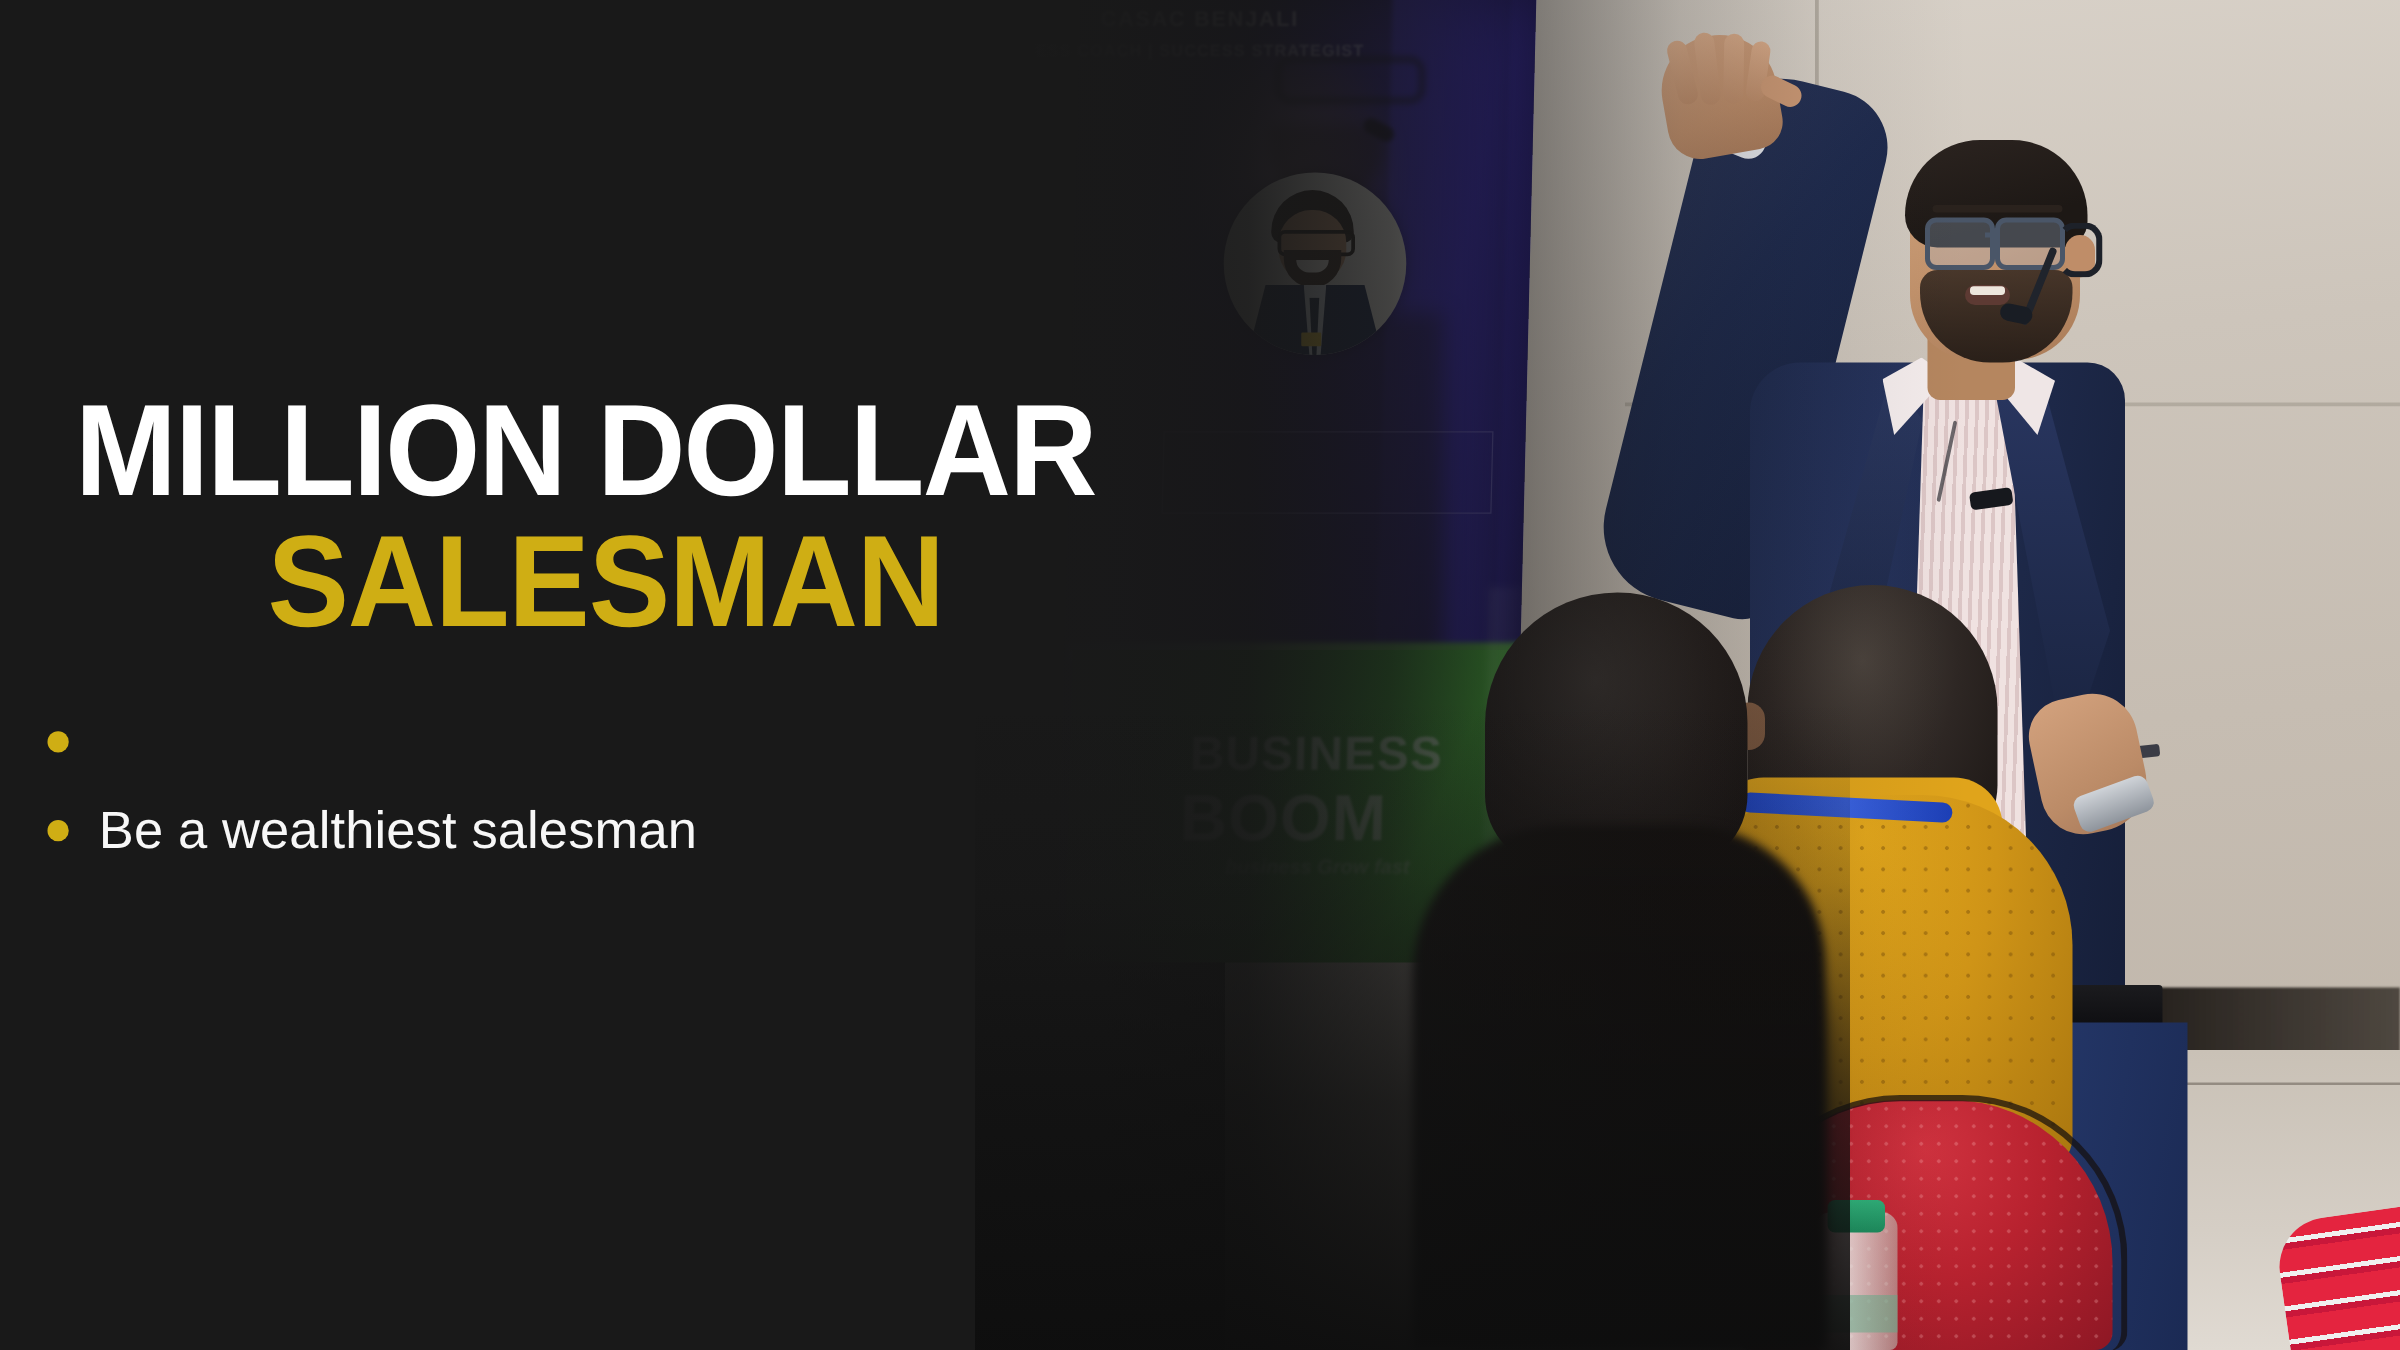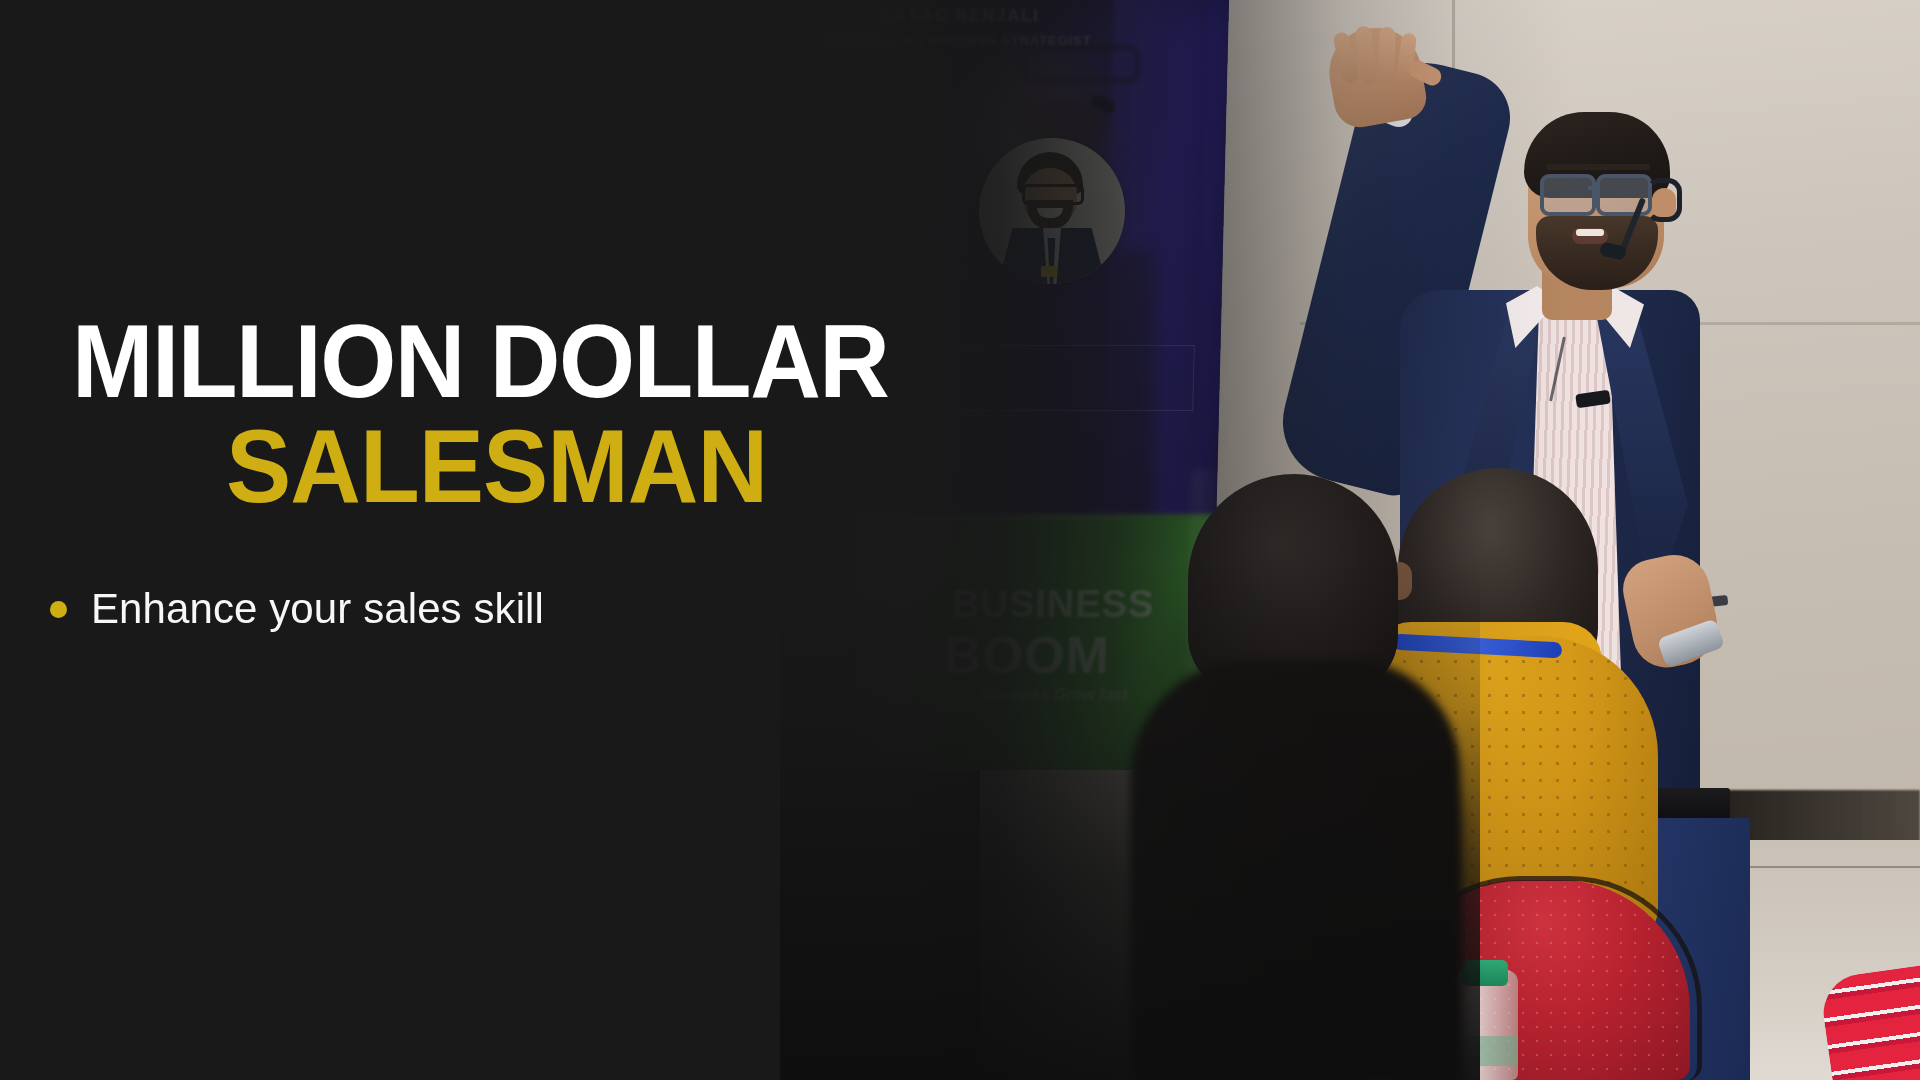"MILLION DOLLAR" .content { left: 12px -> 0 }
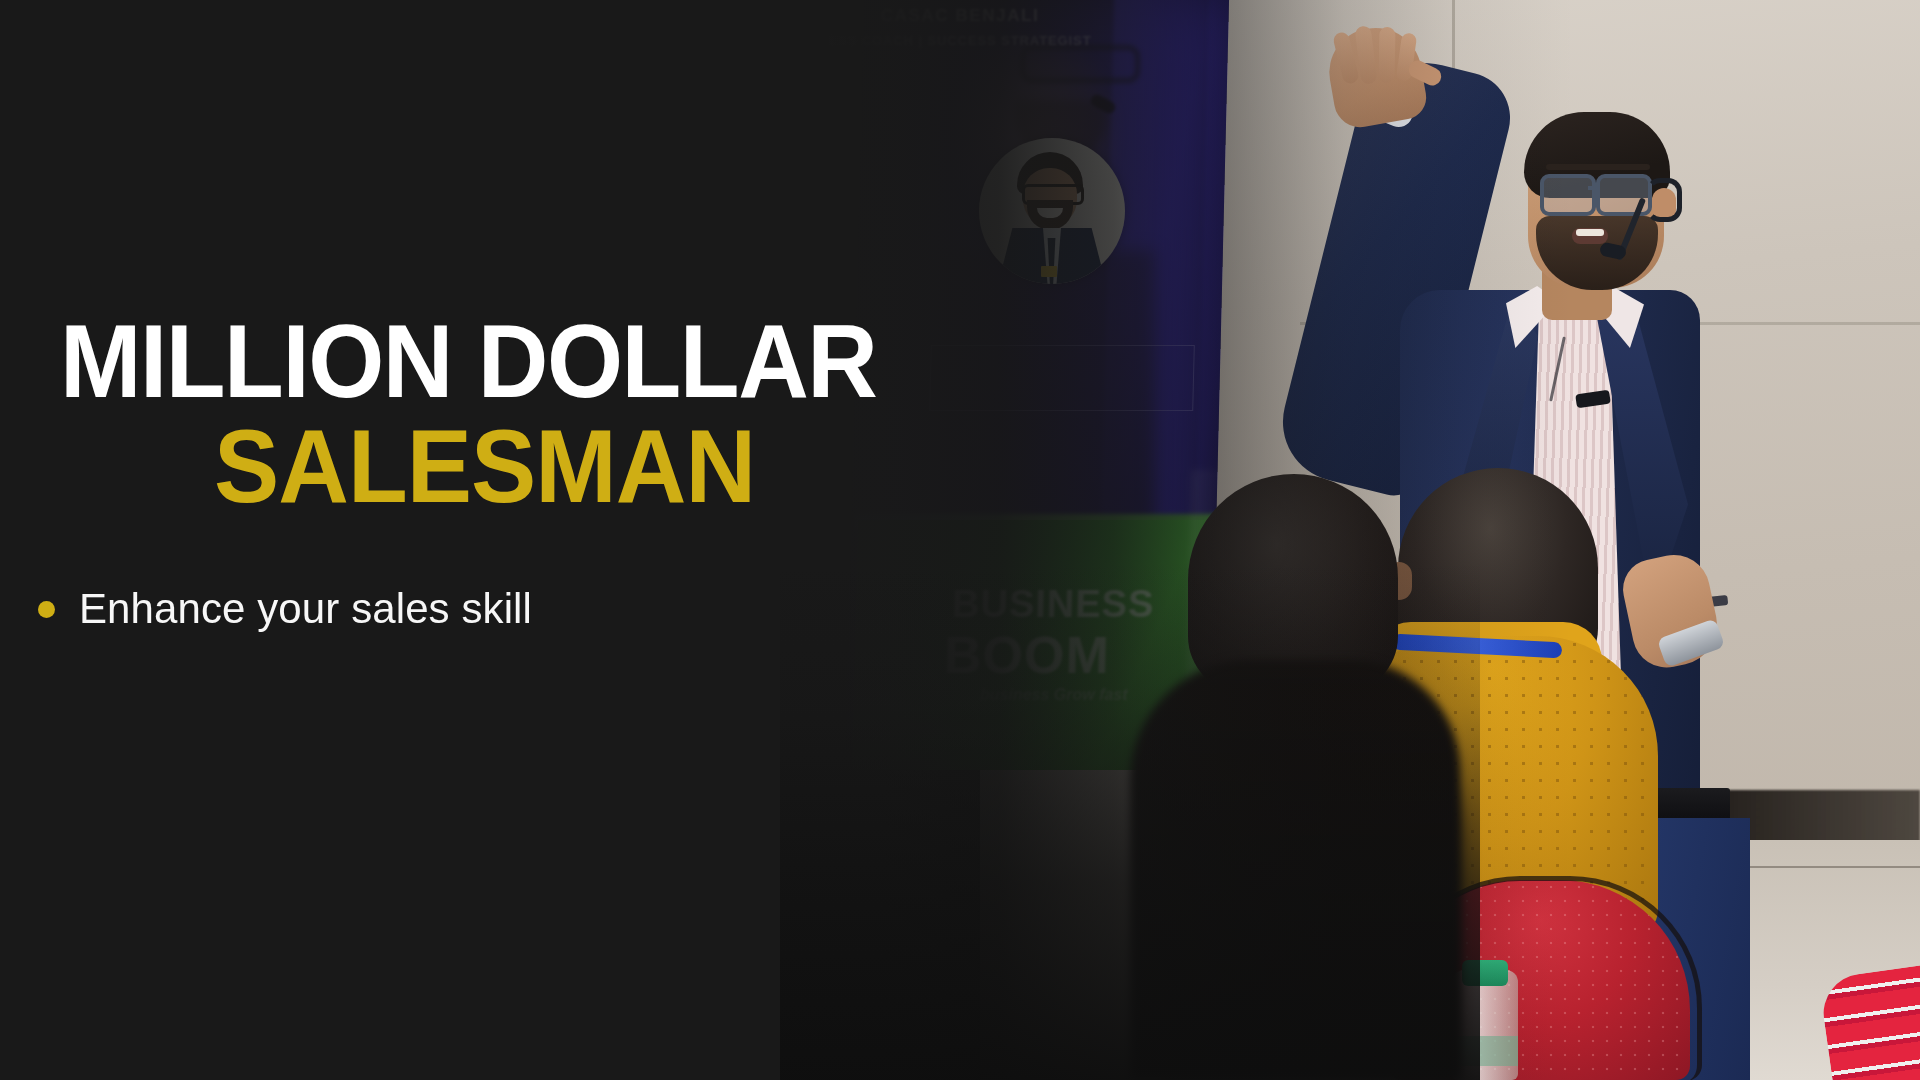"Enhance your sales skill" span.bullet-text { html: <span>Enhance your sales skill</span> -> none }
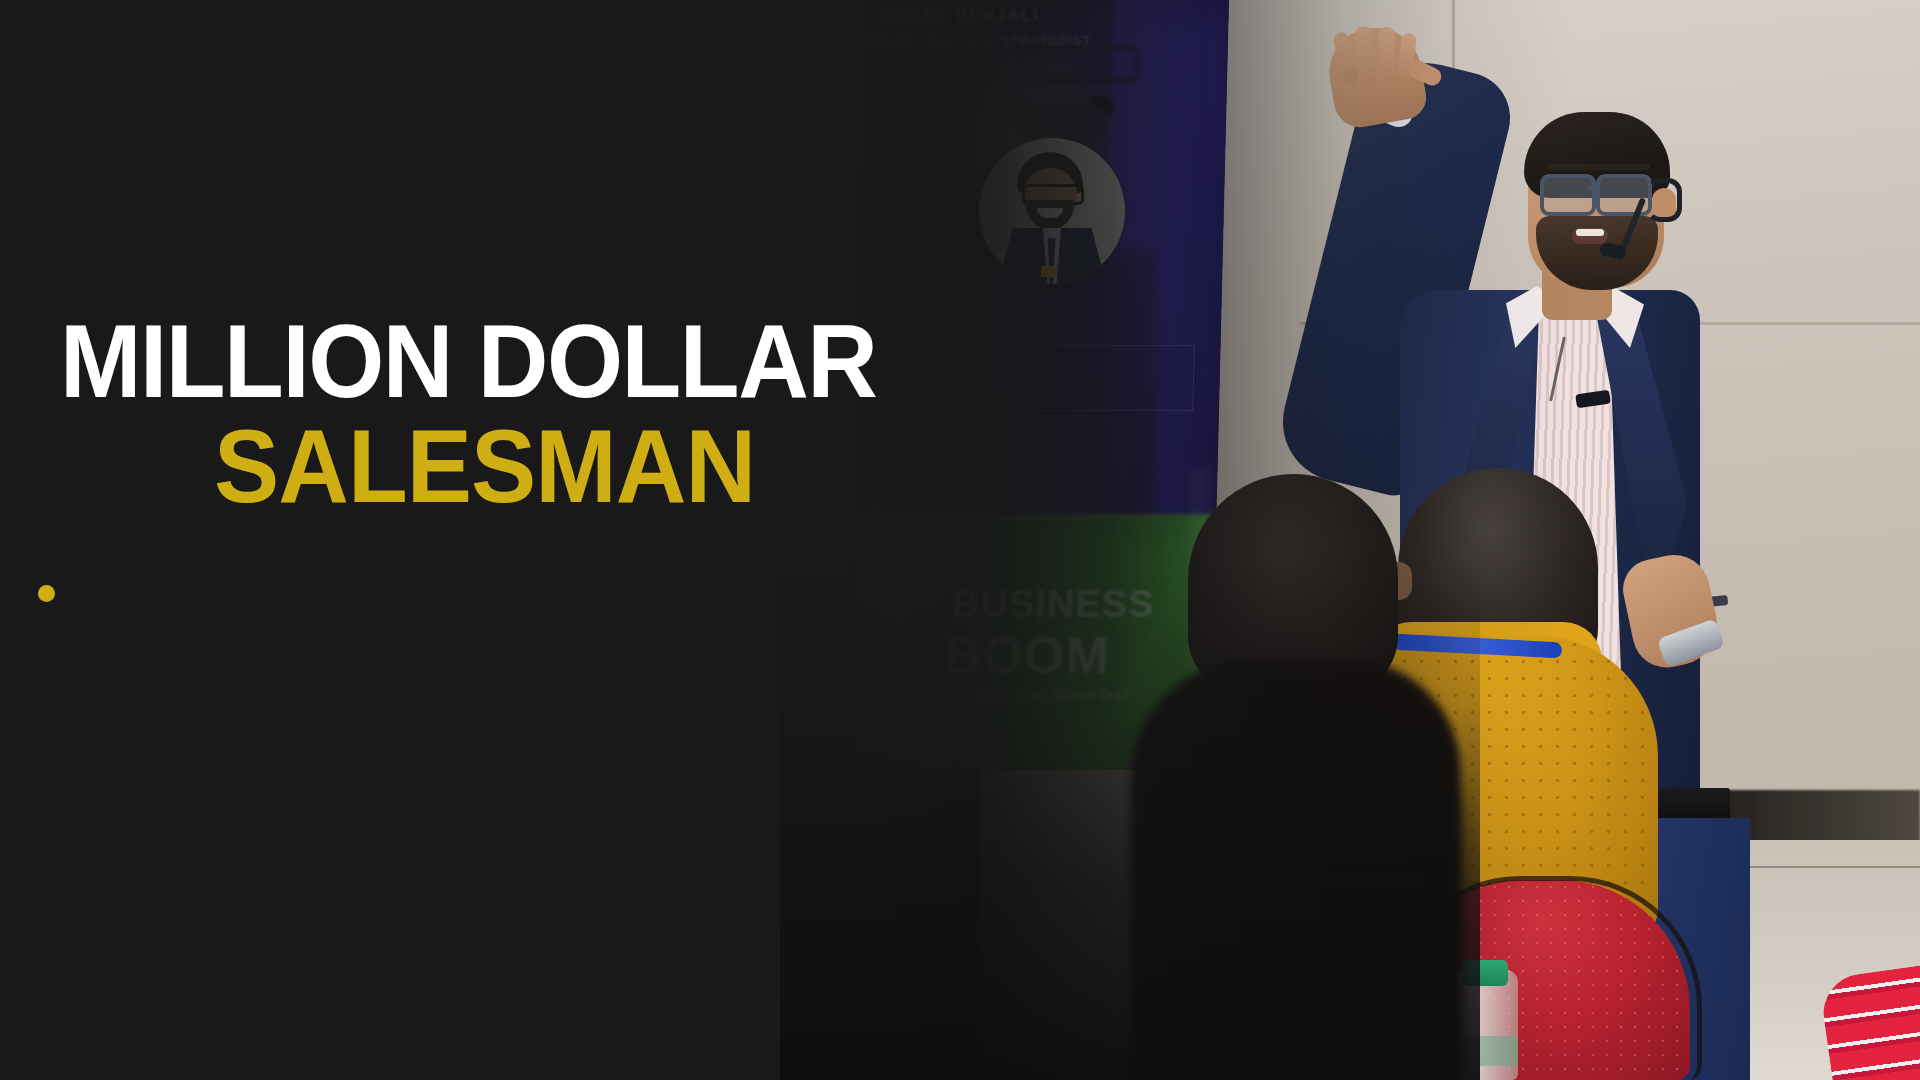"Be a wealthiest salesman" li.bullet-item { html: none -> <li> <span></span> <span>Be a wealthiest salesman</span> </li> }
